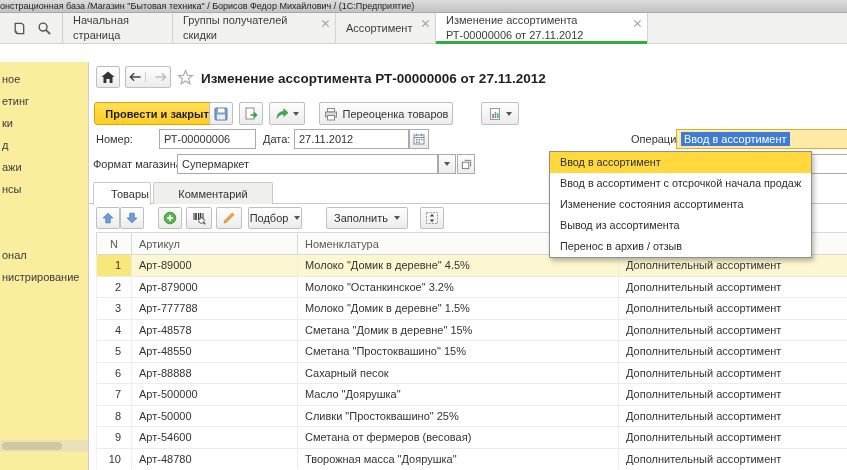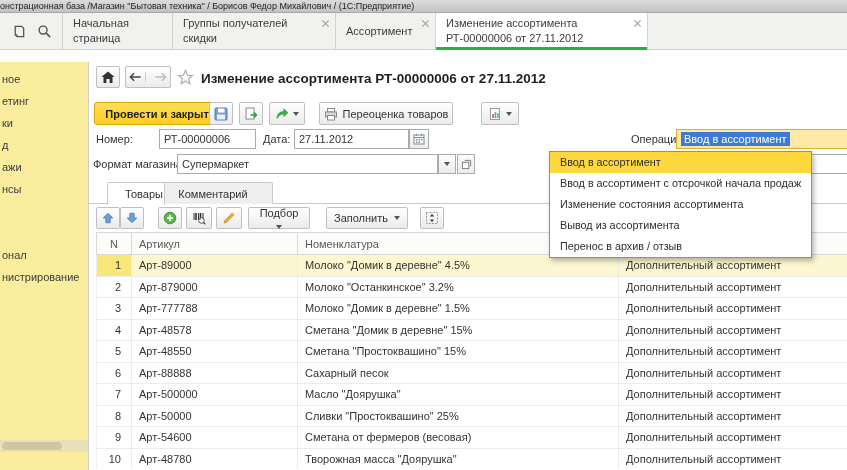"Начальная страница" .tabbar { height: 37px -> 31px }
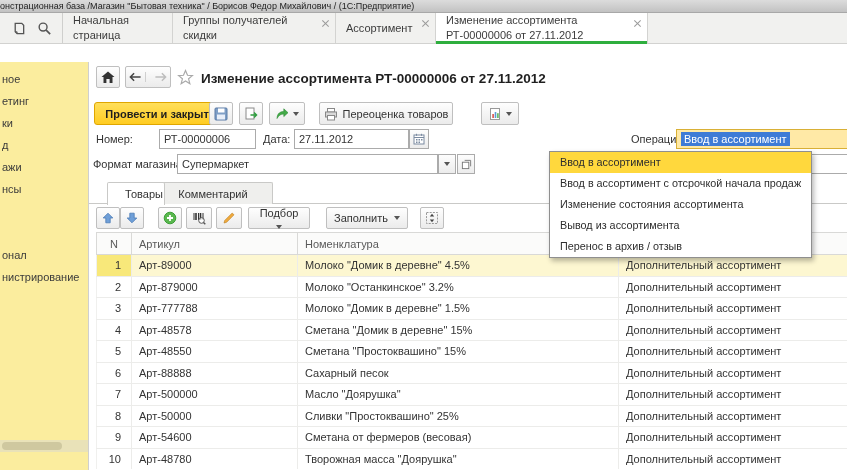"Товары" div.ptab { left: 18px -> 4px }
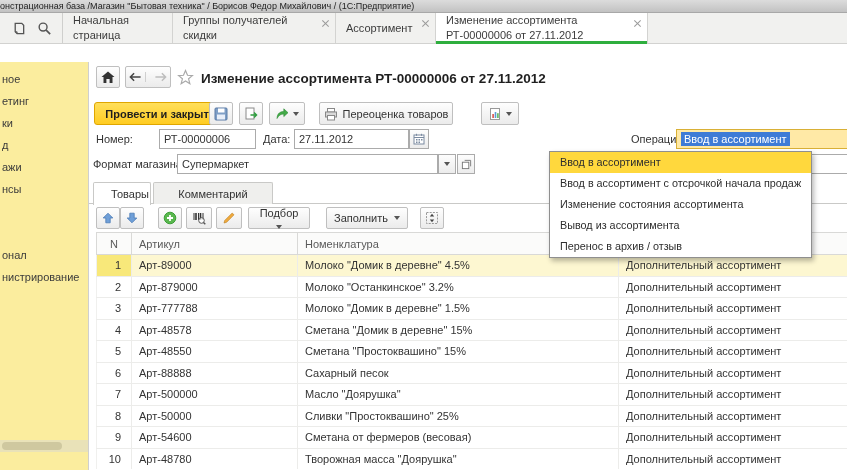"Подбор" div.btn { flex-direction: column -> none; width: 62px -> 54px }
